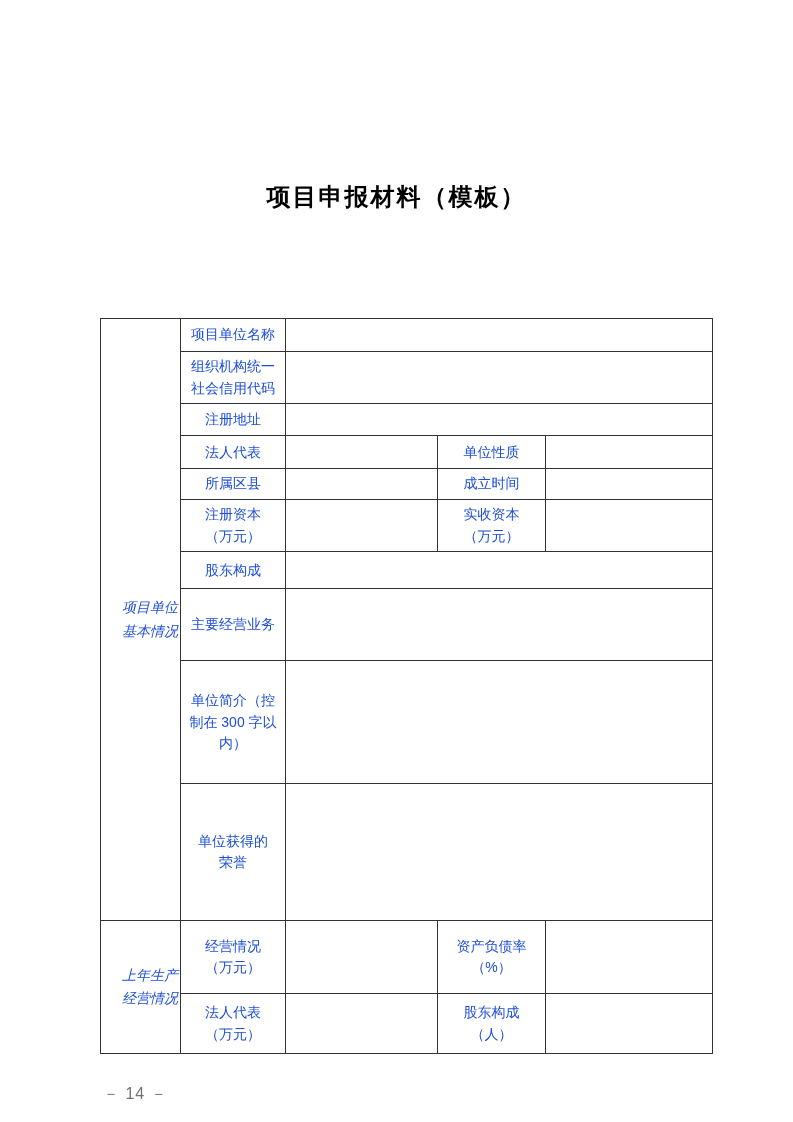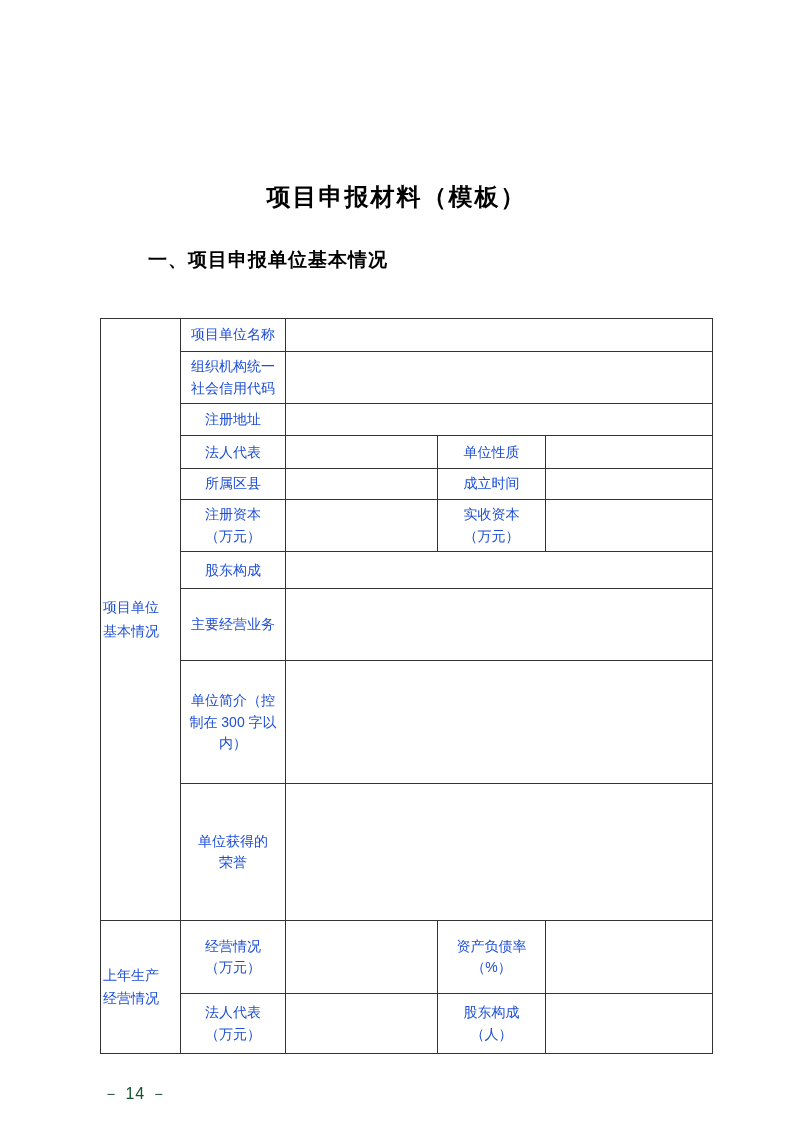"一、项目申报单位基本情况" div.section-heading { html: <div>一、项目申报单位基本情况</div> -> none }
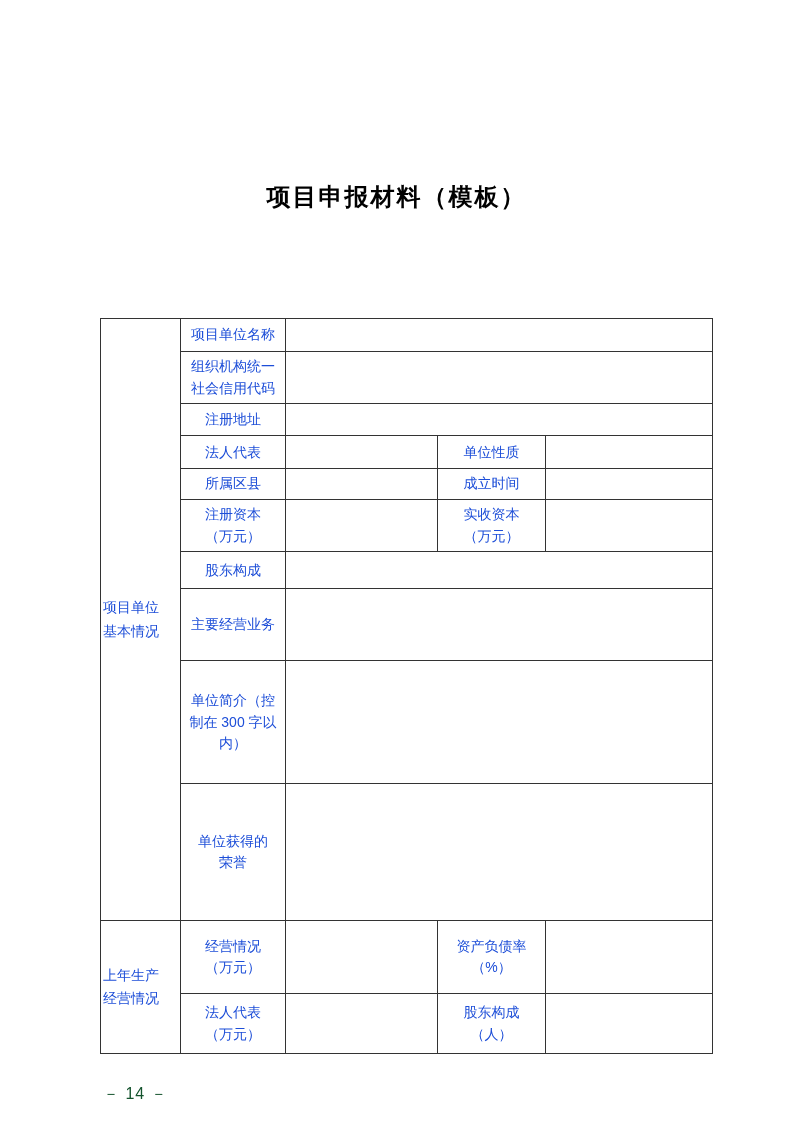"项目单位" td.group { font-style: none -> italic; text-align: left -> right }
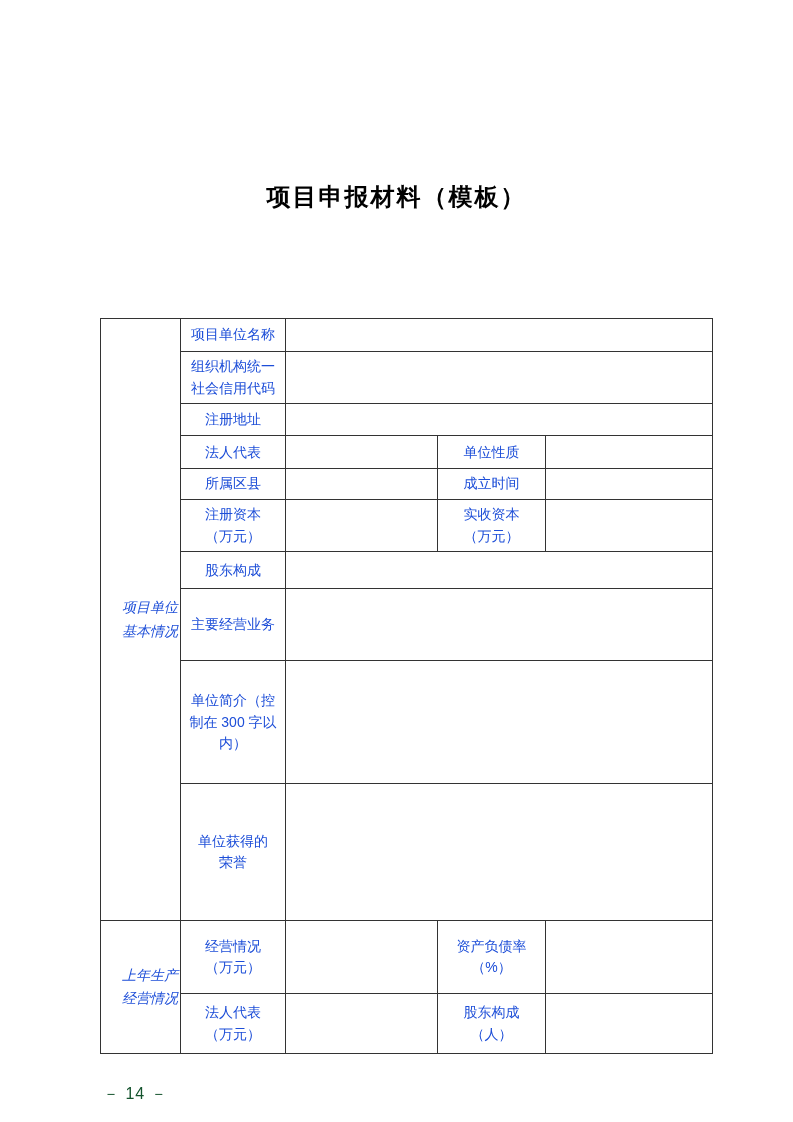"－ 14 －" .page-number { color: #14532d -> #737373 }
